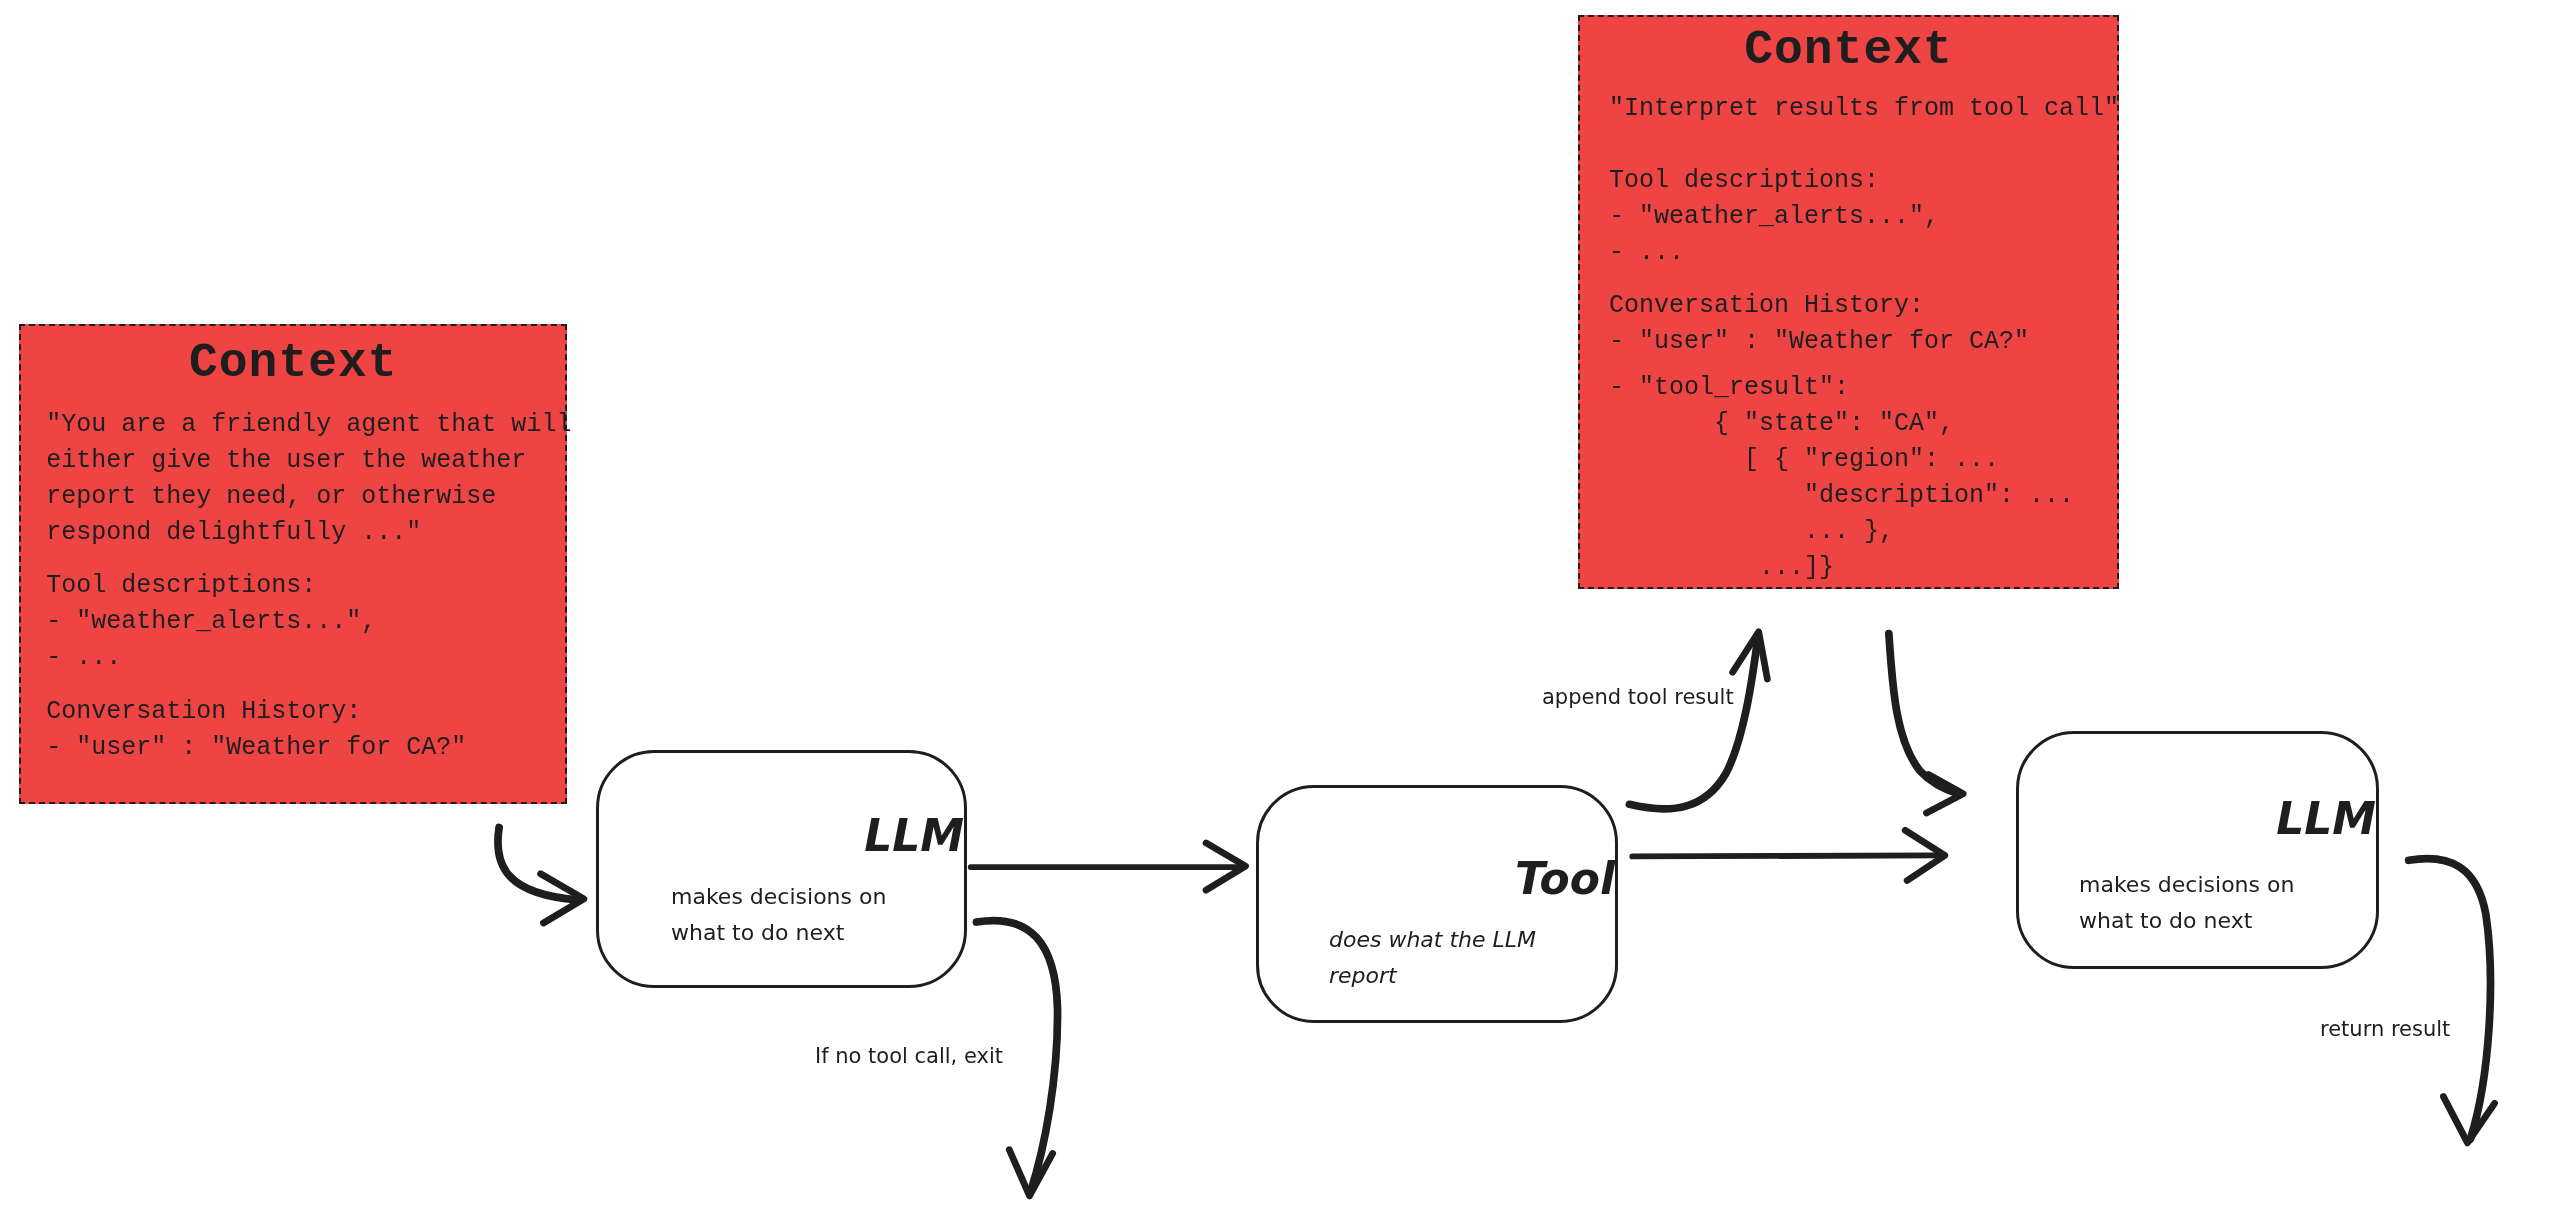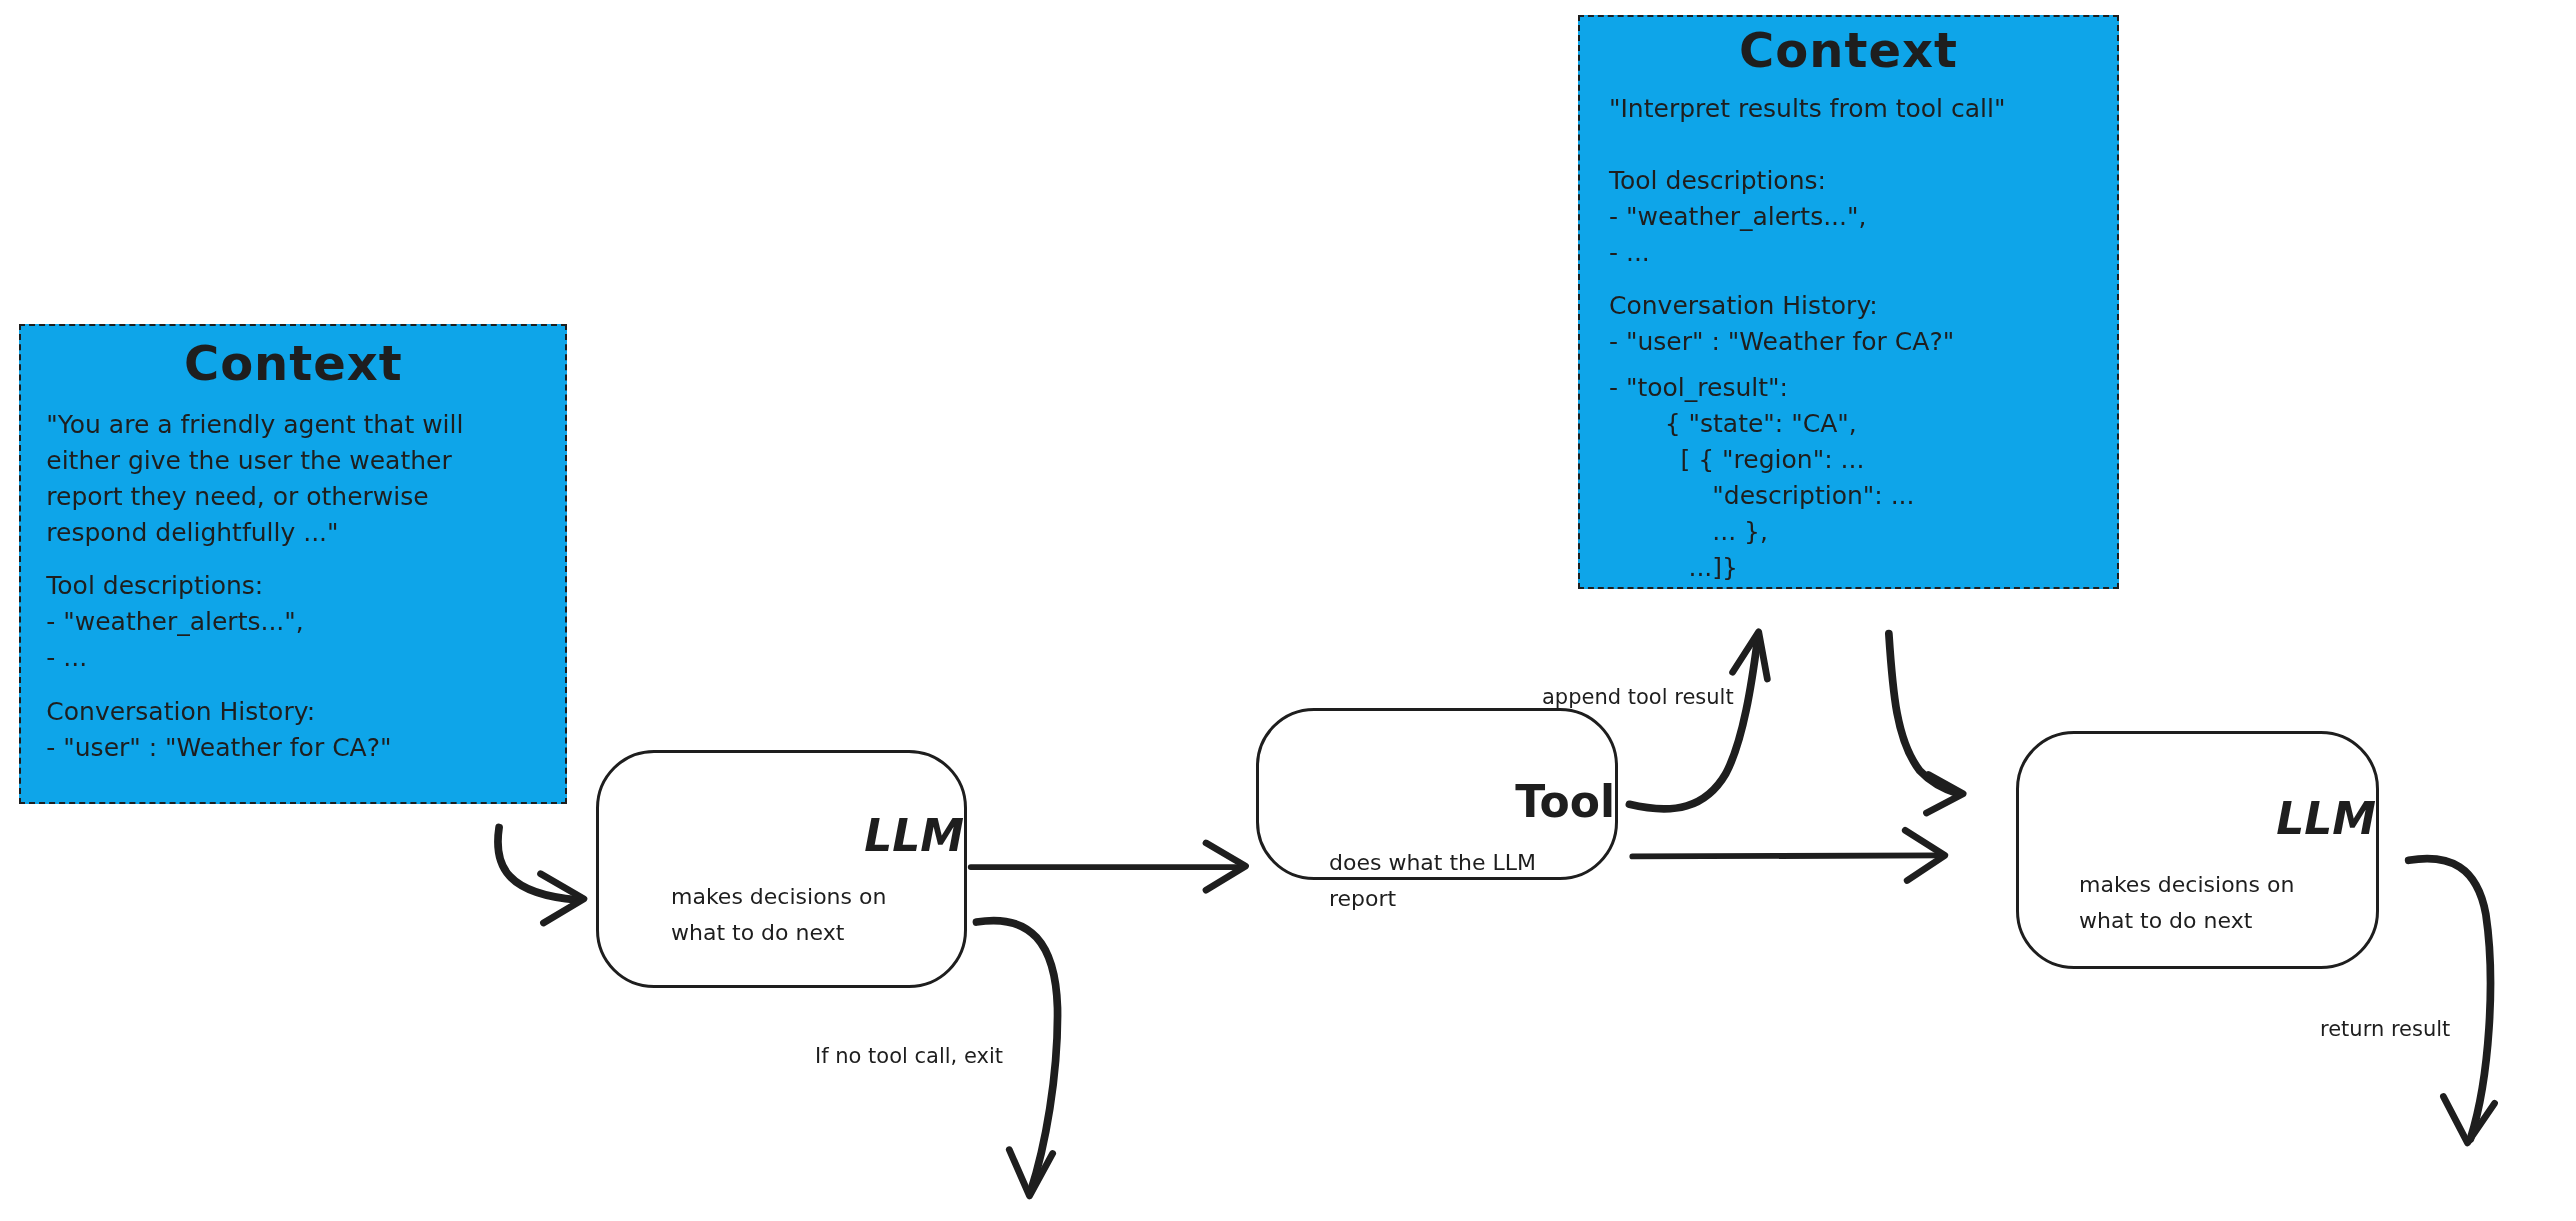"Context" .ctx-box { background: #0ea5e9 -> #ef4444; font-family: none -> Liberation Mono, monospace }
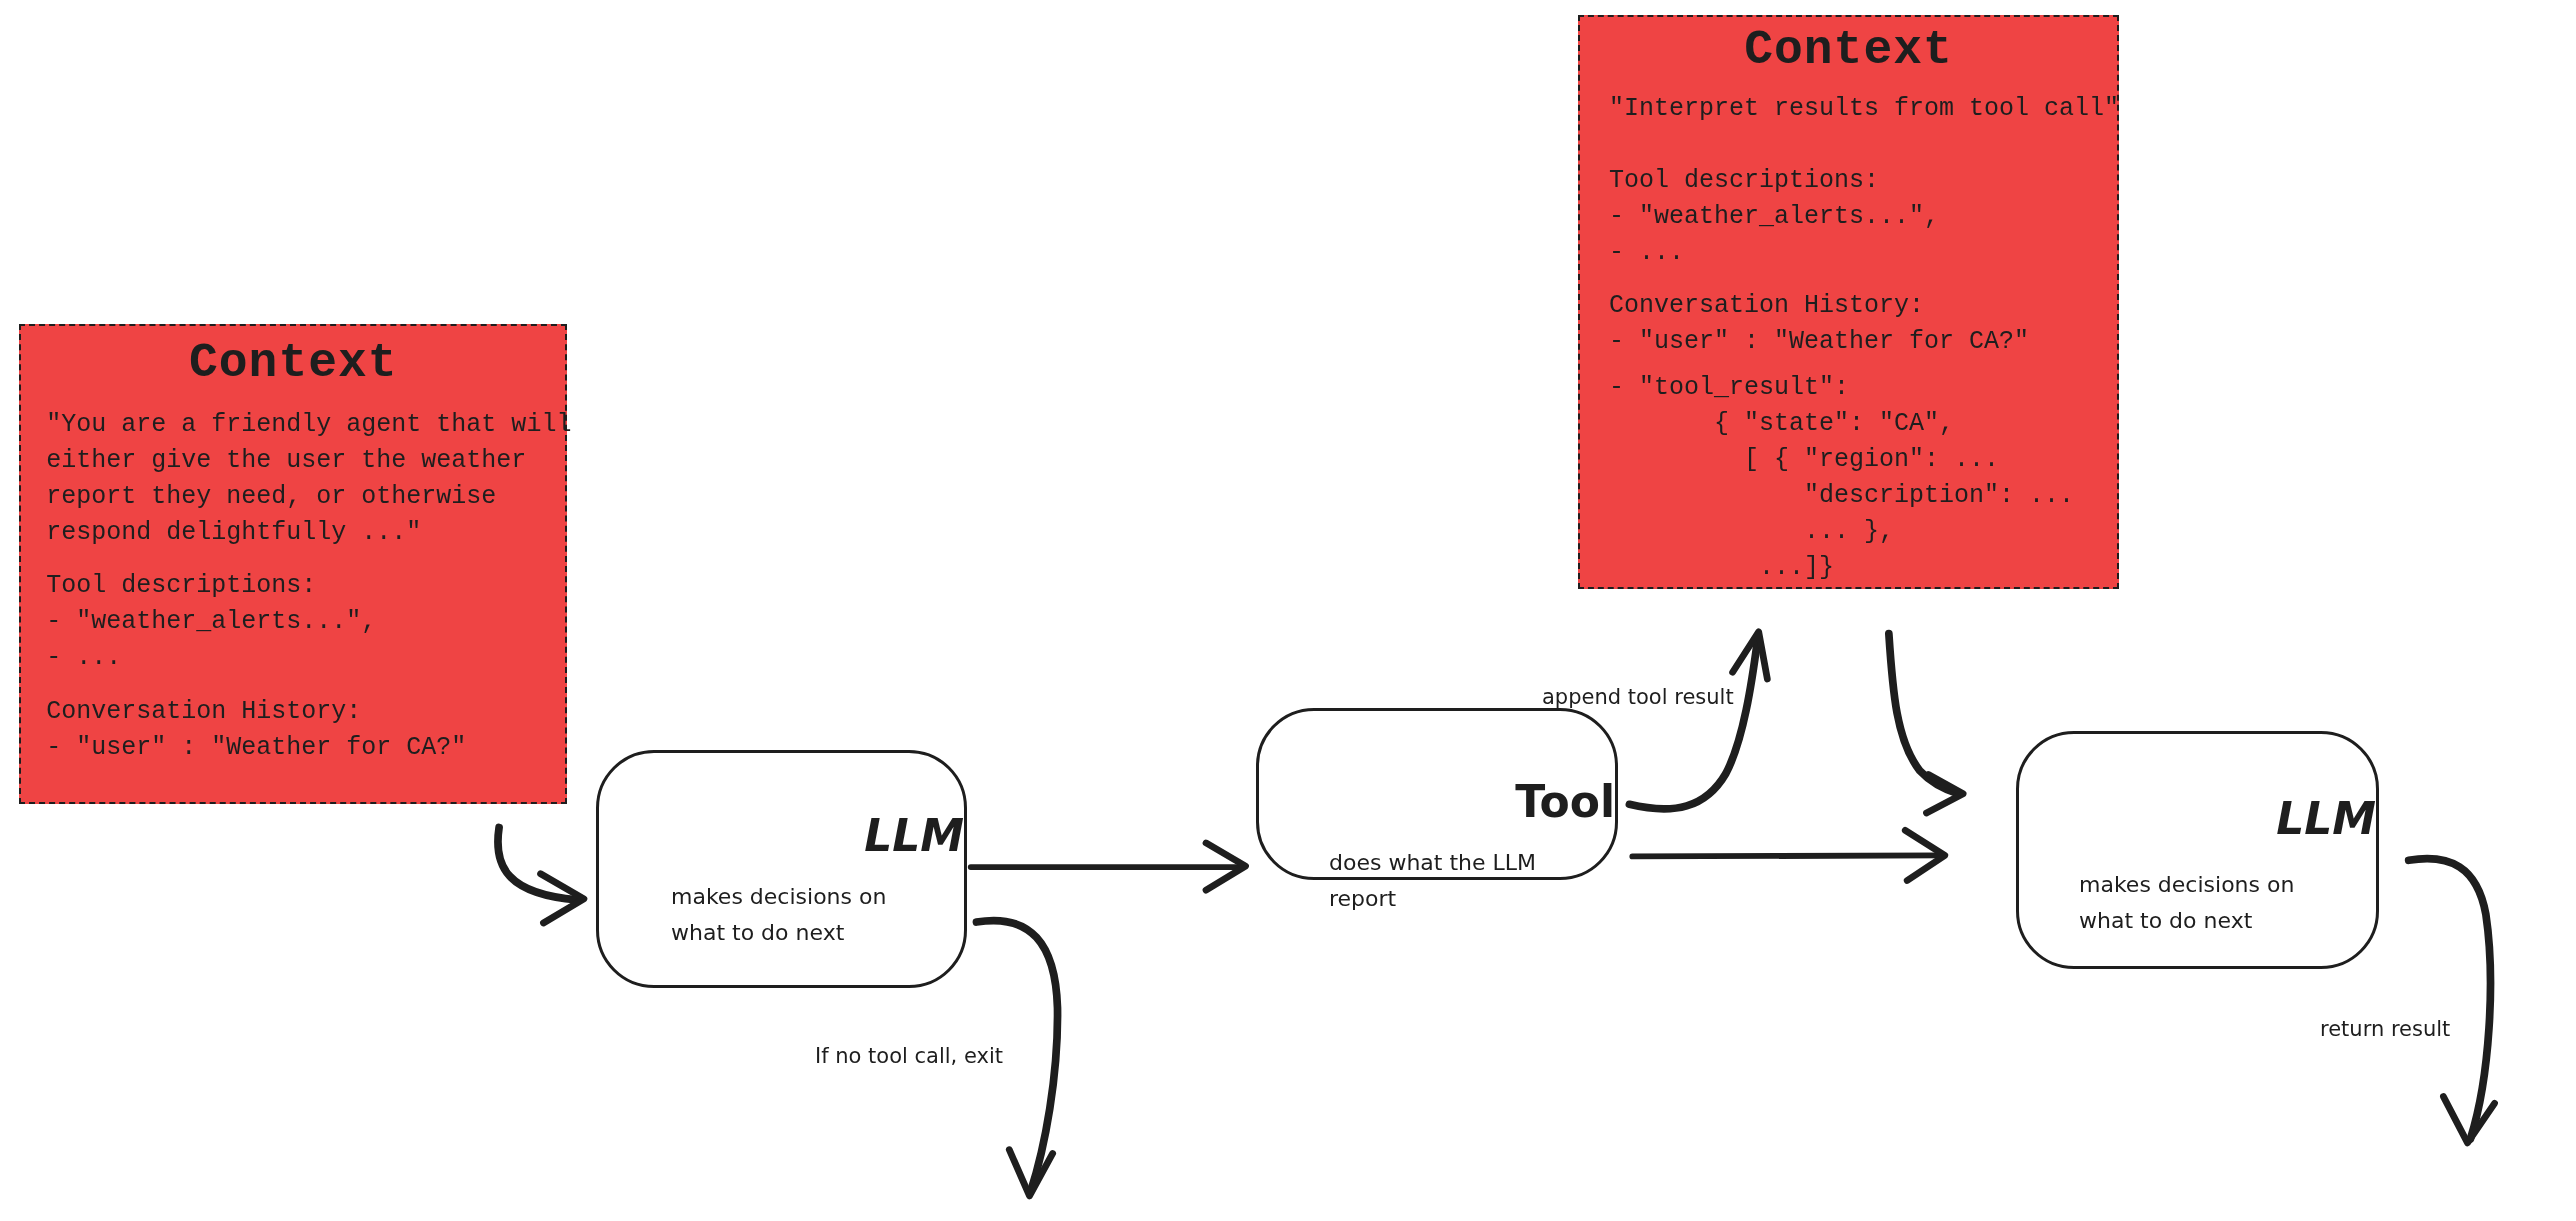"Tool" #node-tool { font-style: none -> italic; height: 172px -> 238px; top: 708px -> 785px }
